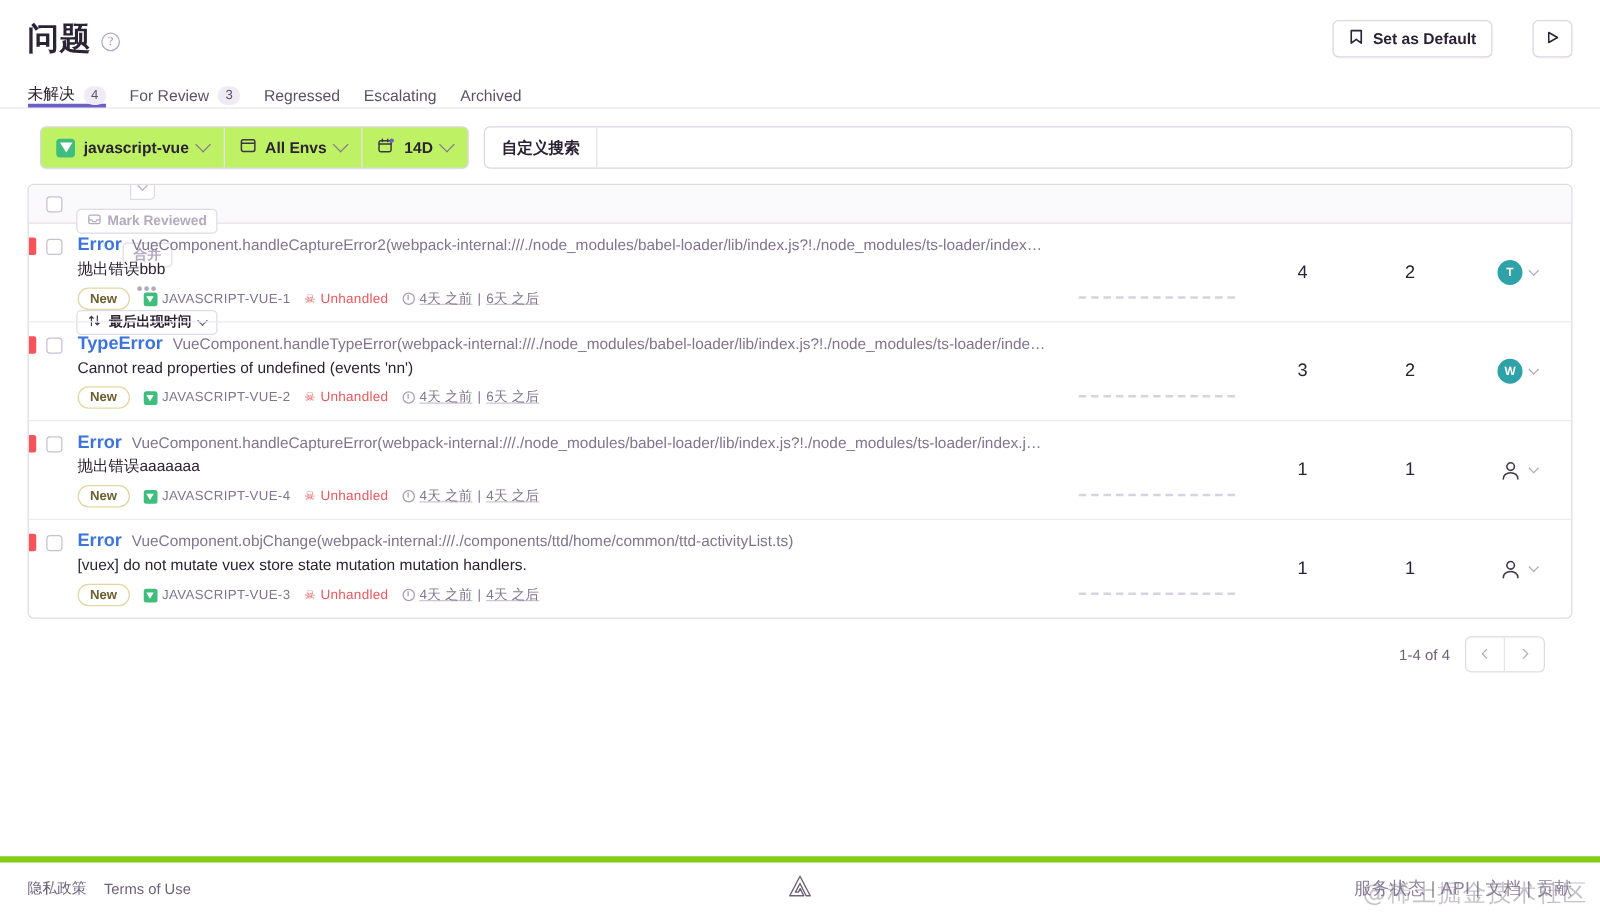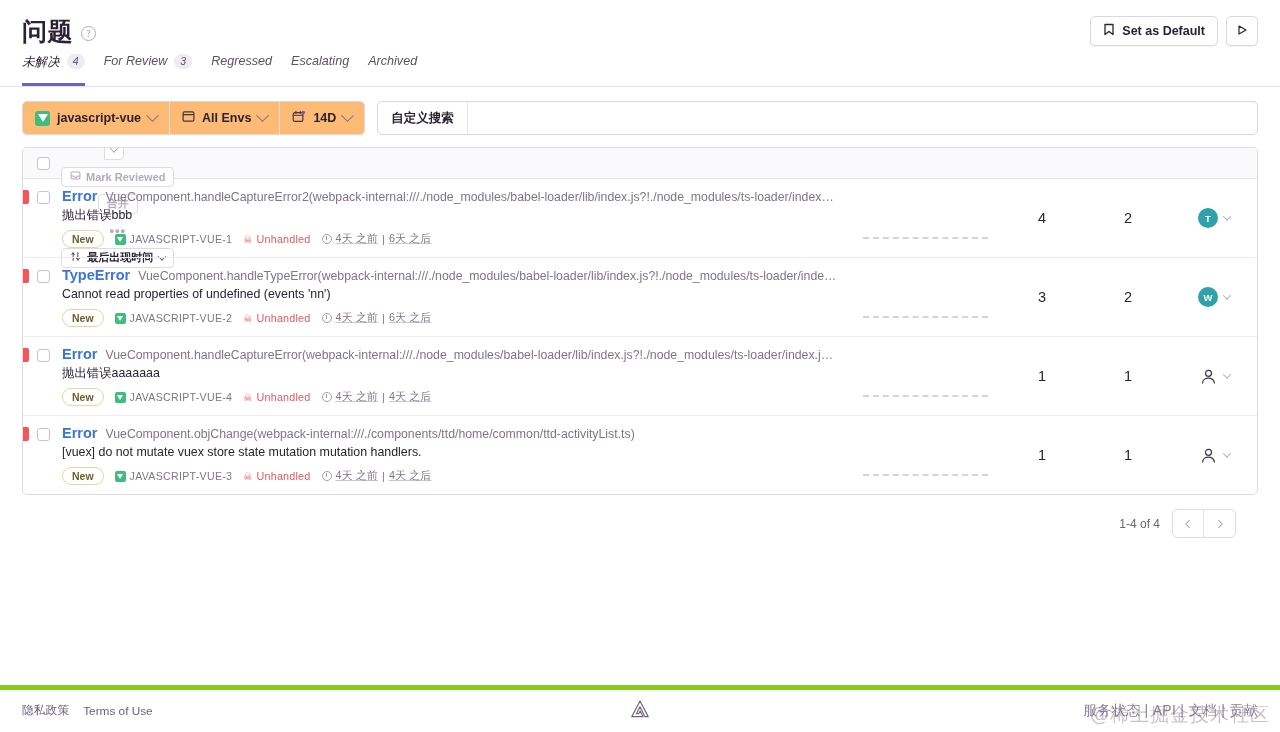"Set as Default" .btn { margin-left: none -> 24px }
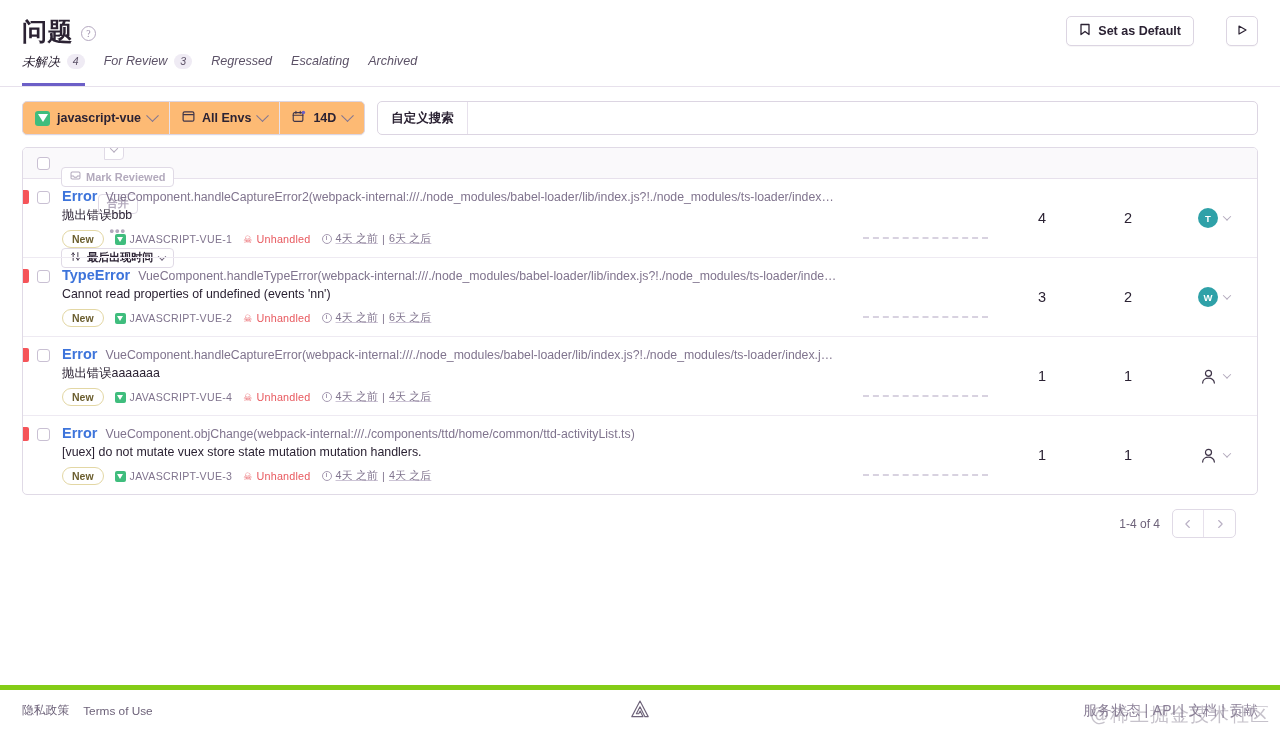"未解决" .tab { align-items: flex-start -> flex-end; font-style: italic -> none }
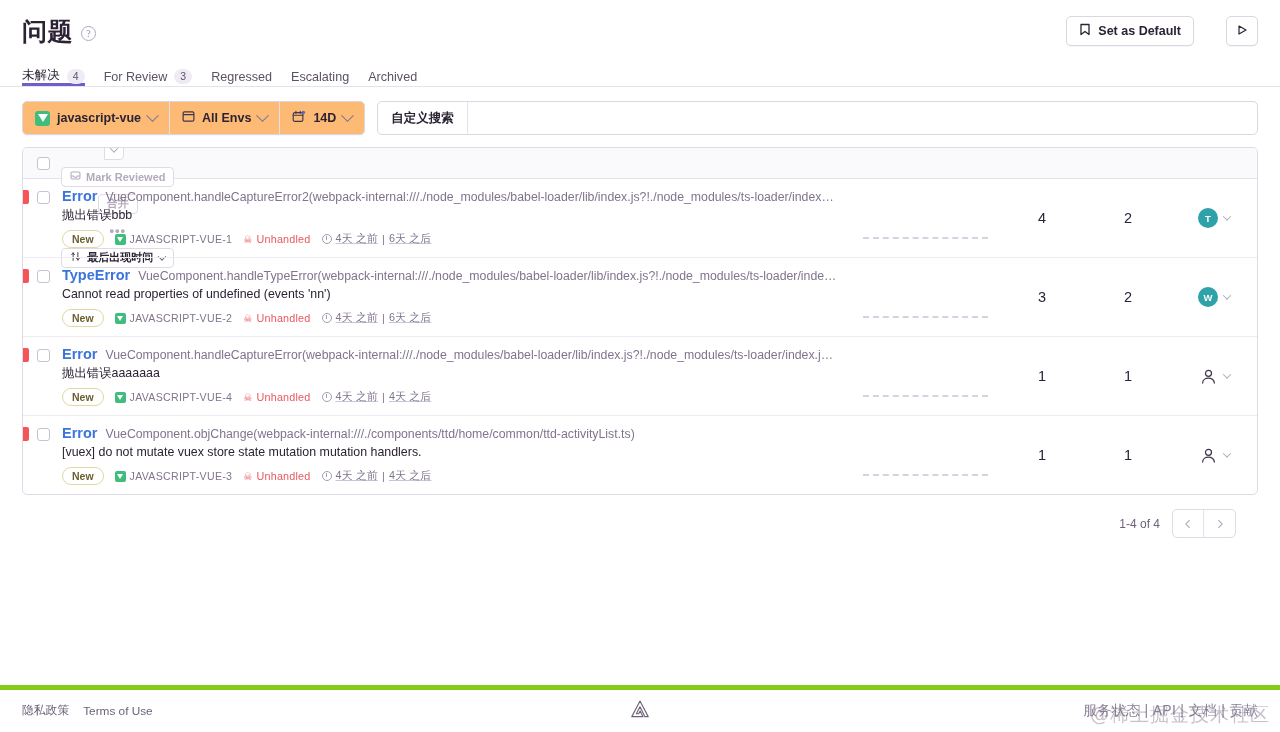"javascript-vue" .seg-group { background: #fdba74 -> #bef264; margin-left: none -> 10px }
